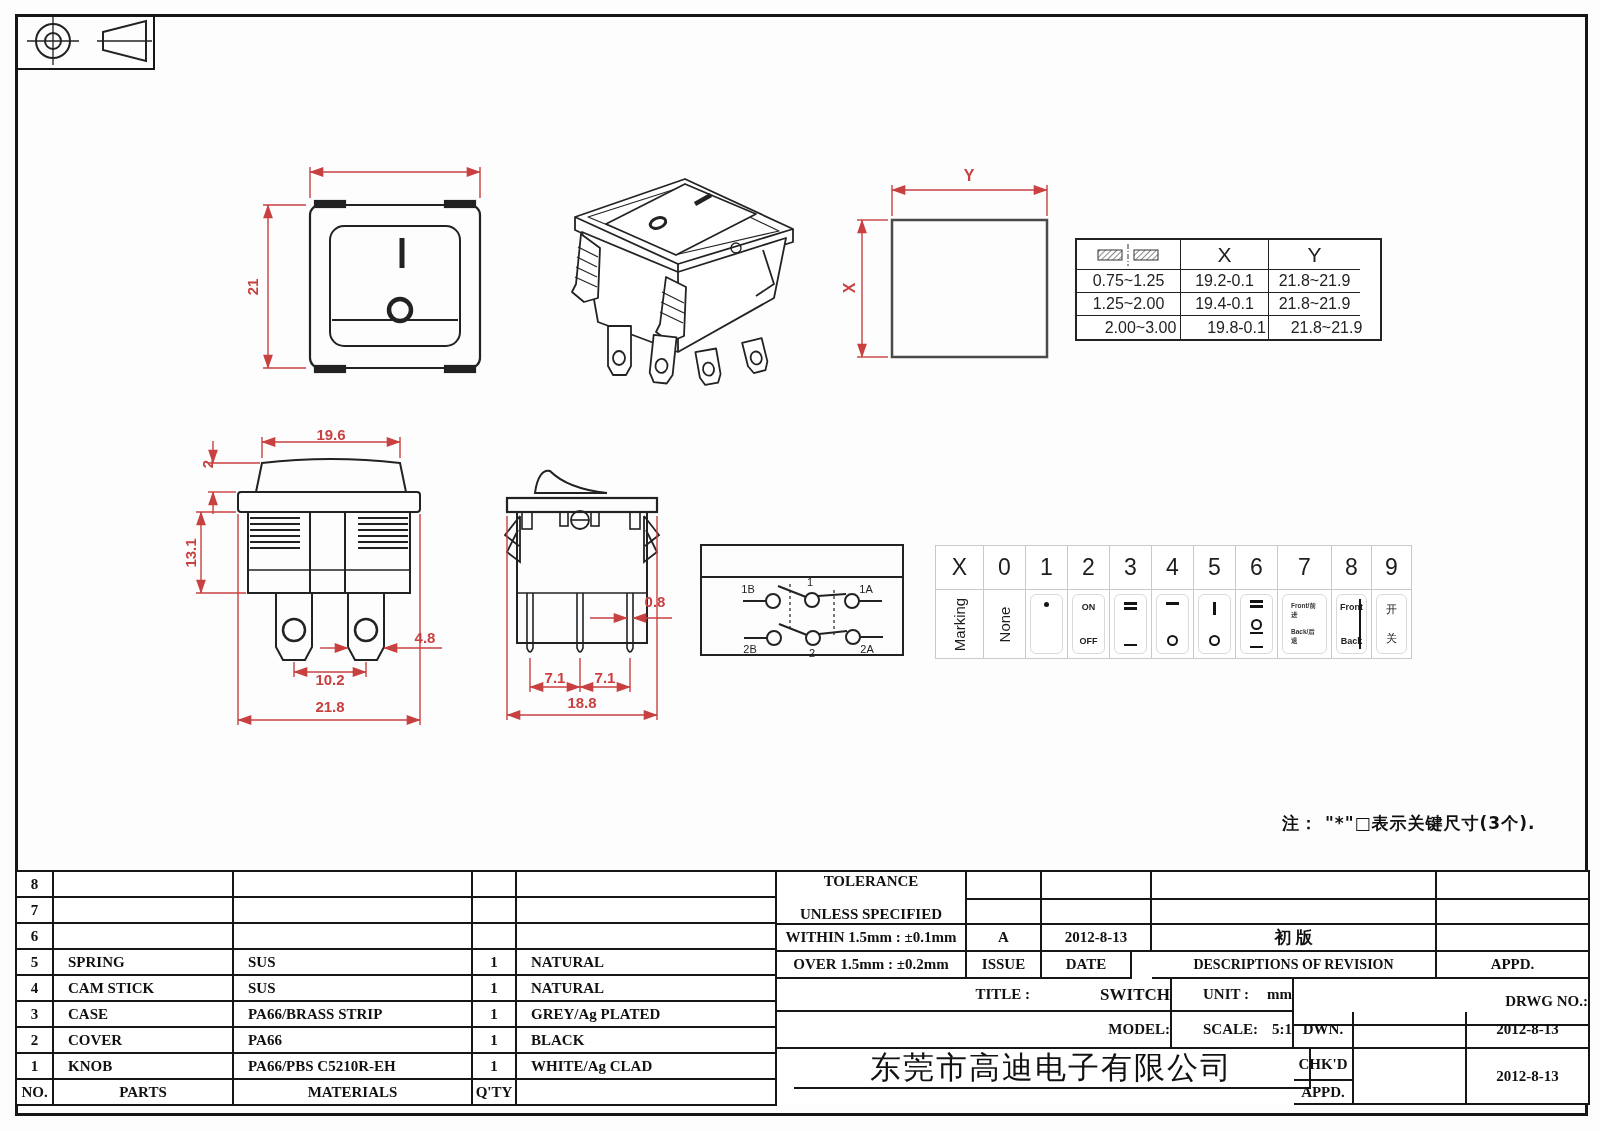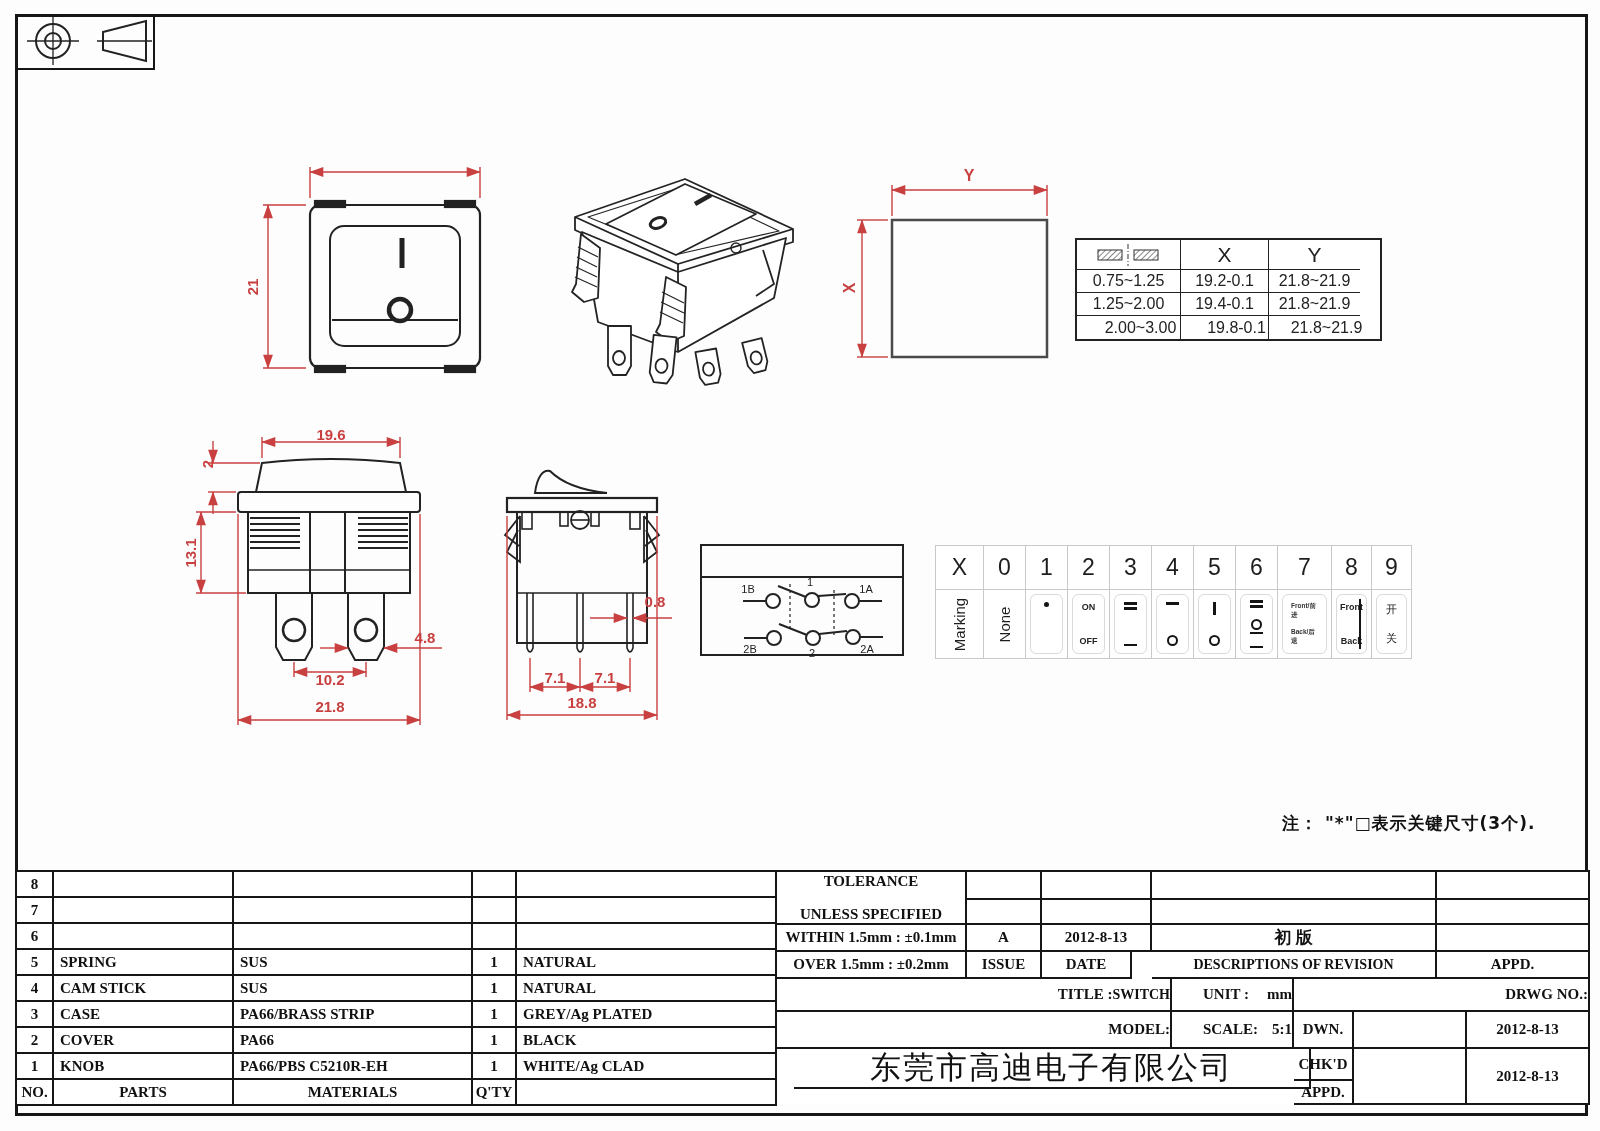"SPRING" #parts>div { padding: 0 6px -> 0 14px }
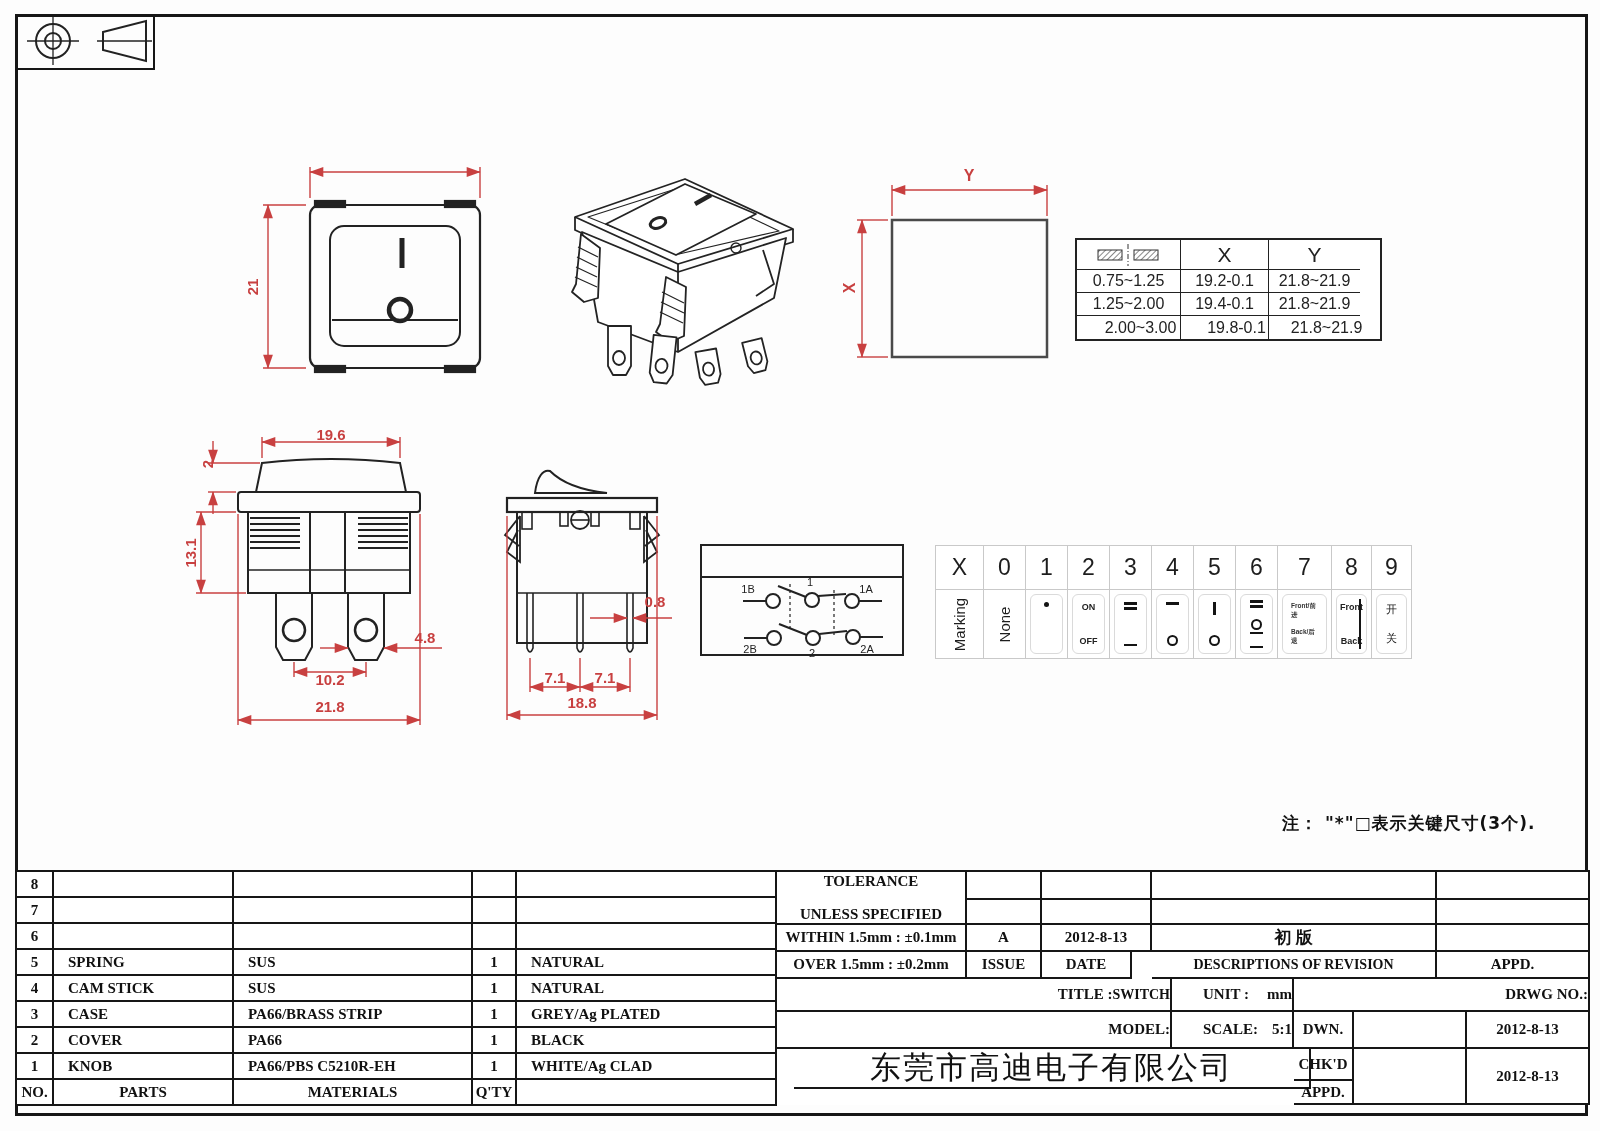"SWITCH" span { font-size: 14px -> 17px; margin-left: none -> 70px }
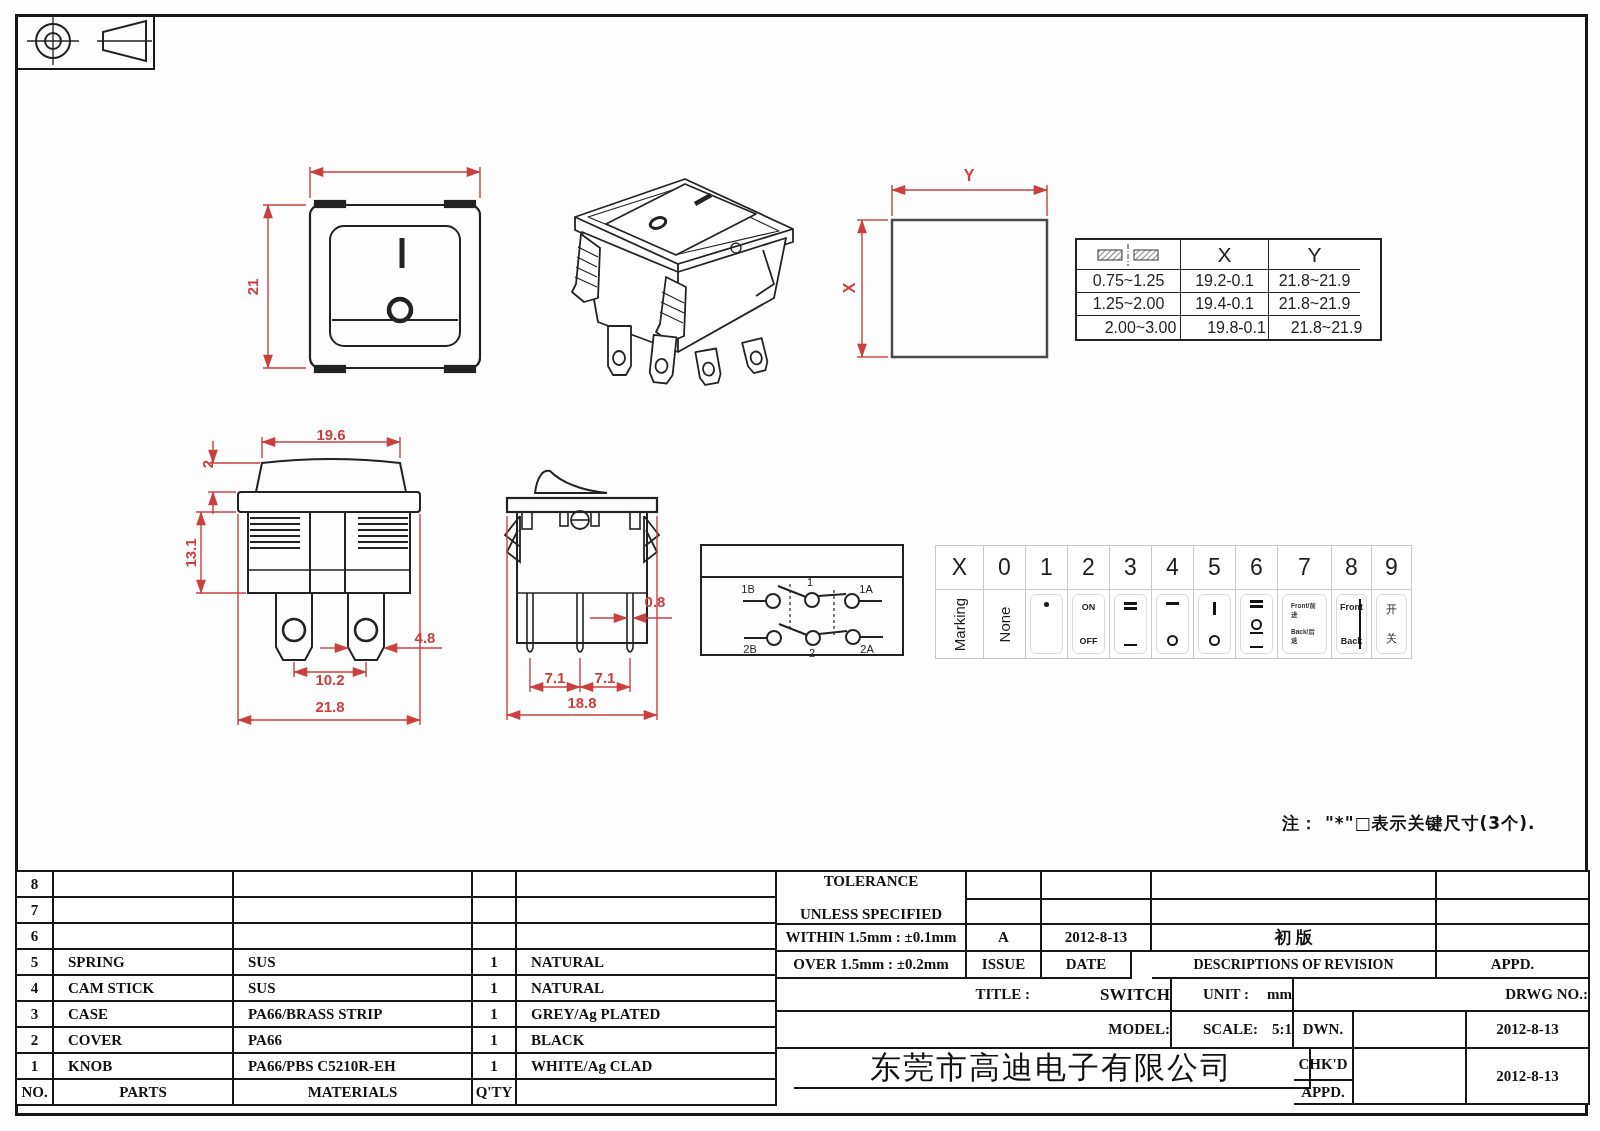"DRWG NO.:" div.tb { height: 33px -> 47px }
